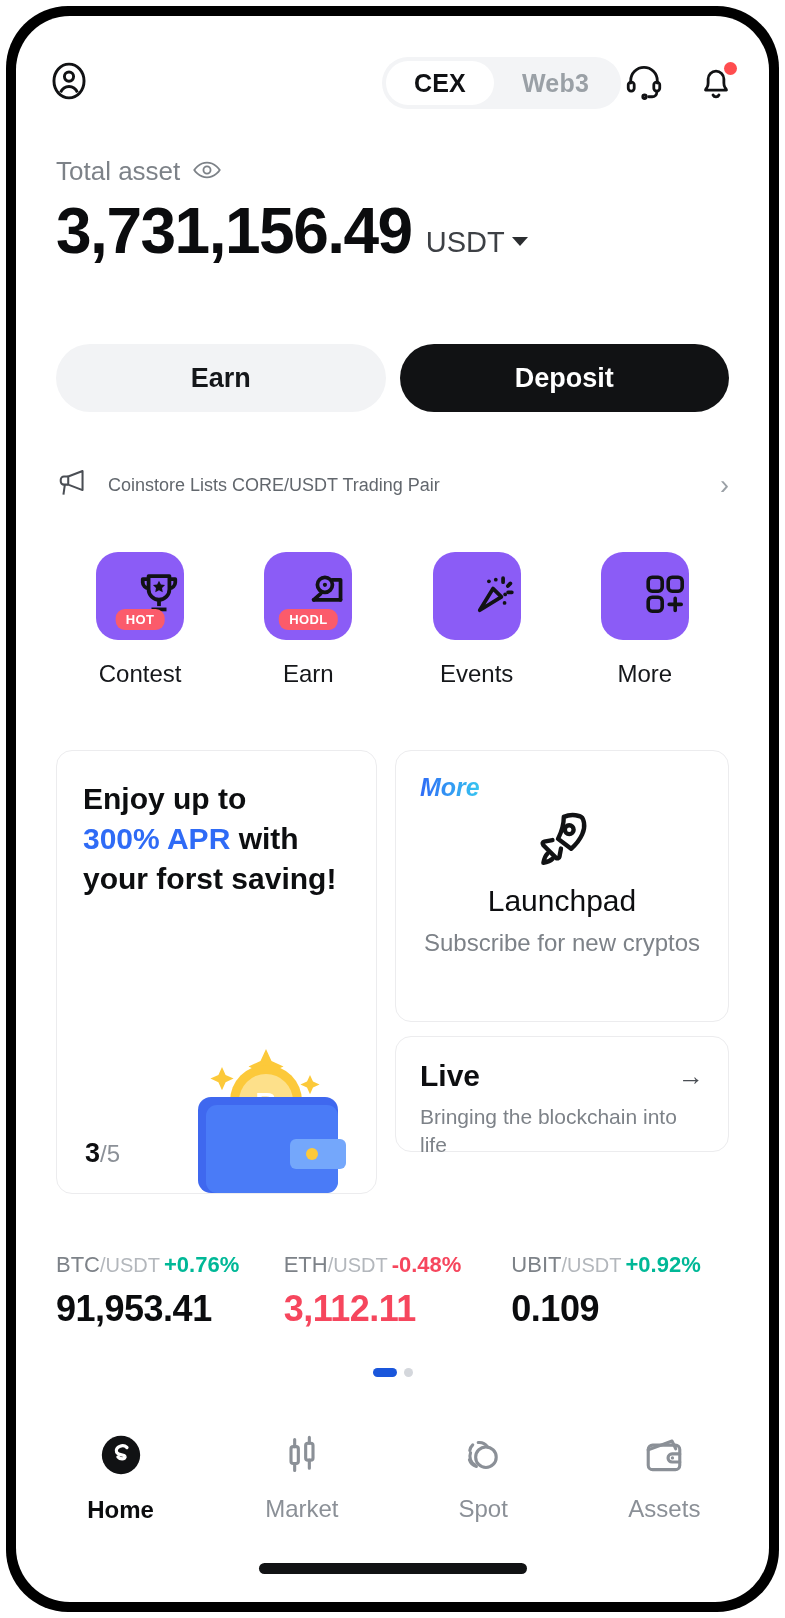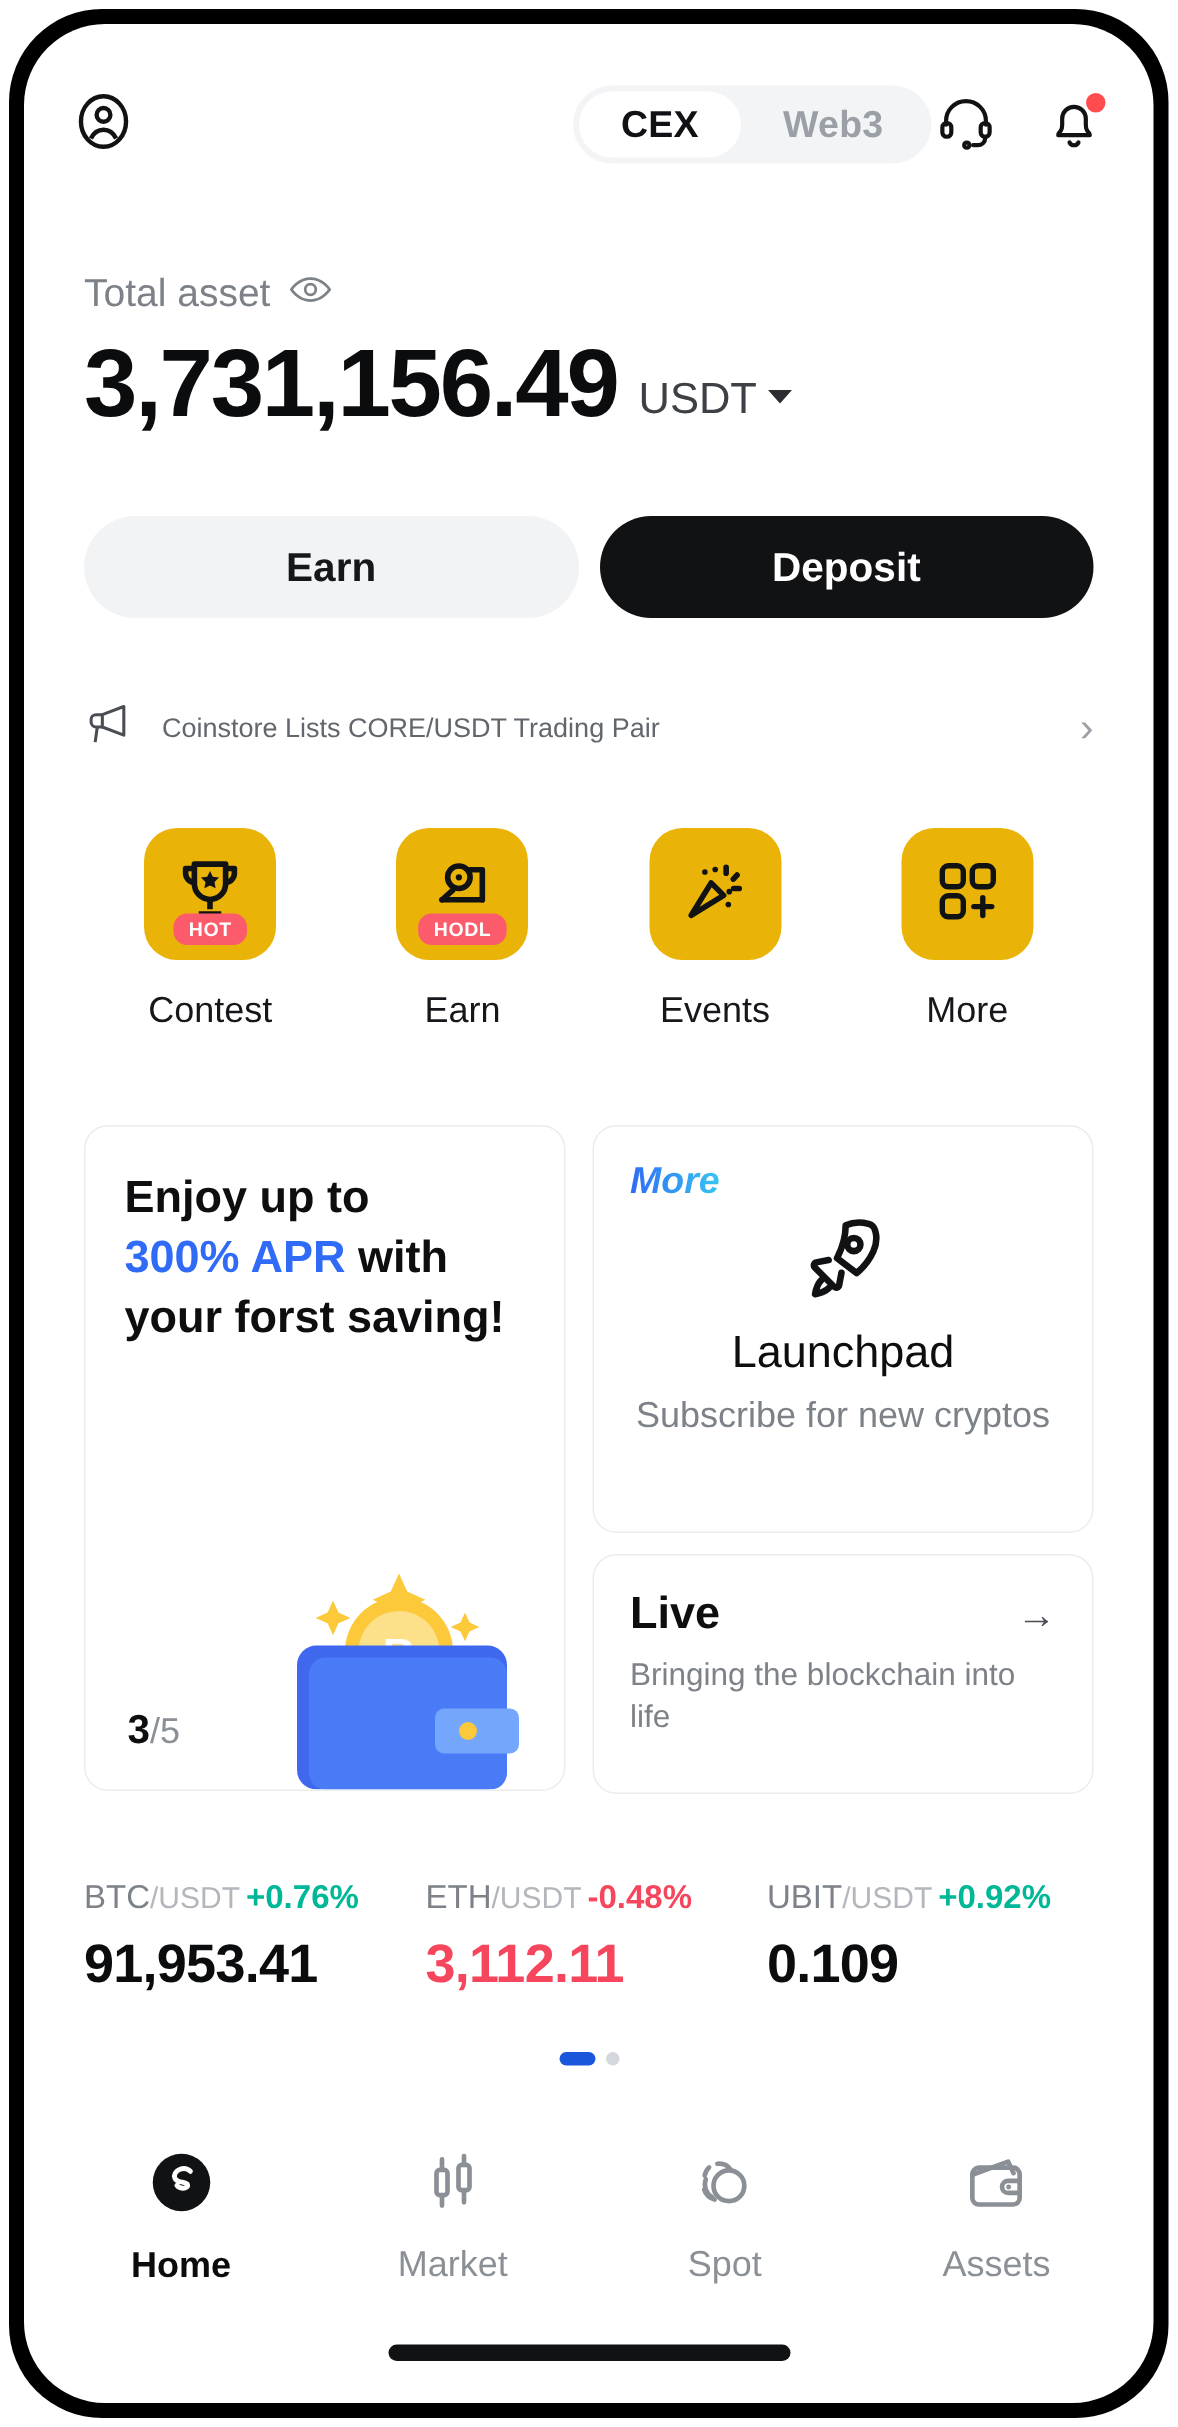"Total asset" .balance-block { top: 164px -> 140px }
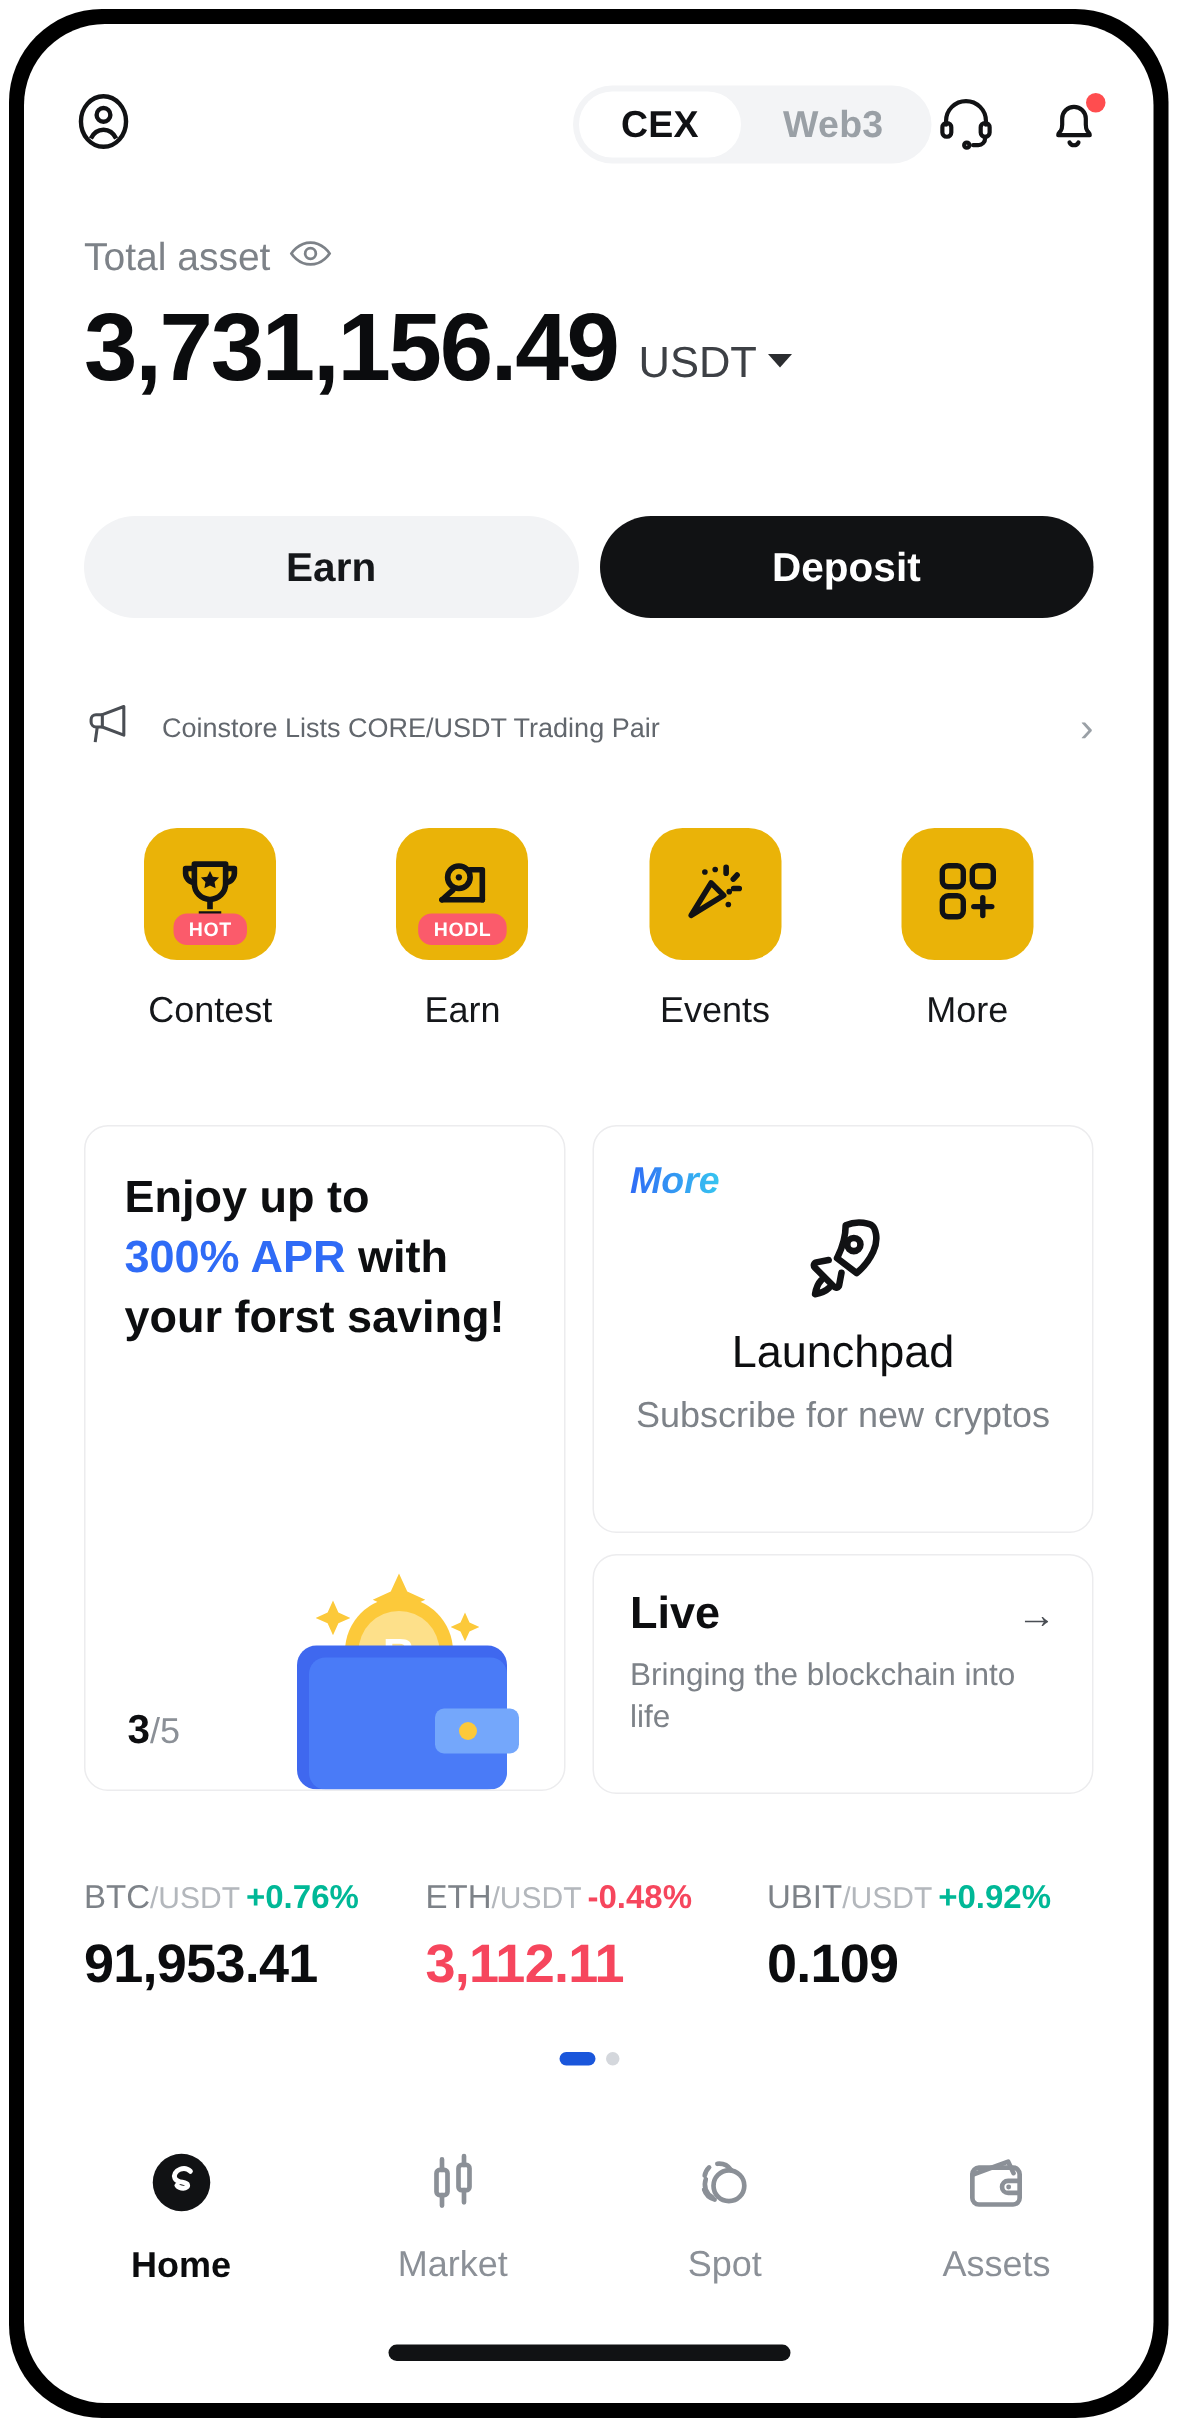"HOT" .quick-tile { background: #eab308 -> #8b5cf6; justify-content: center -> flex-end }
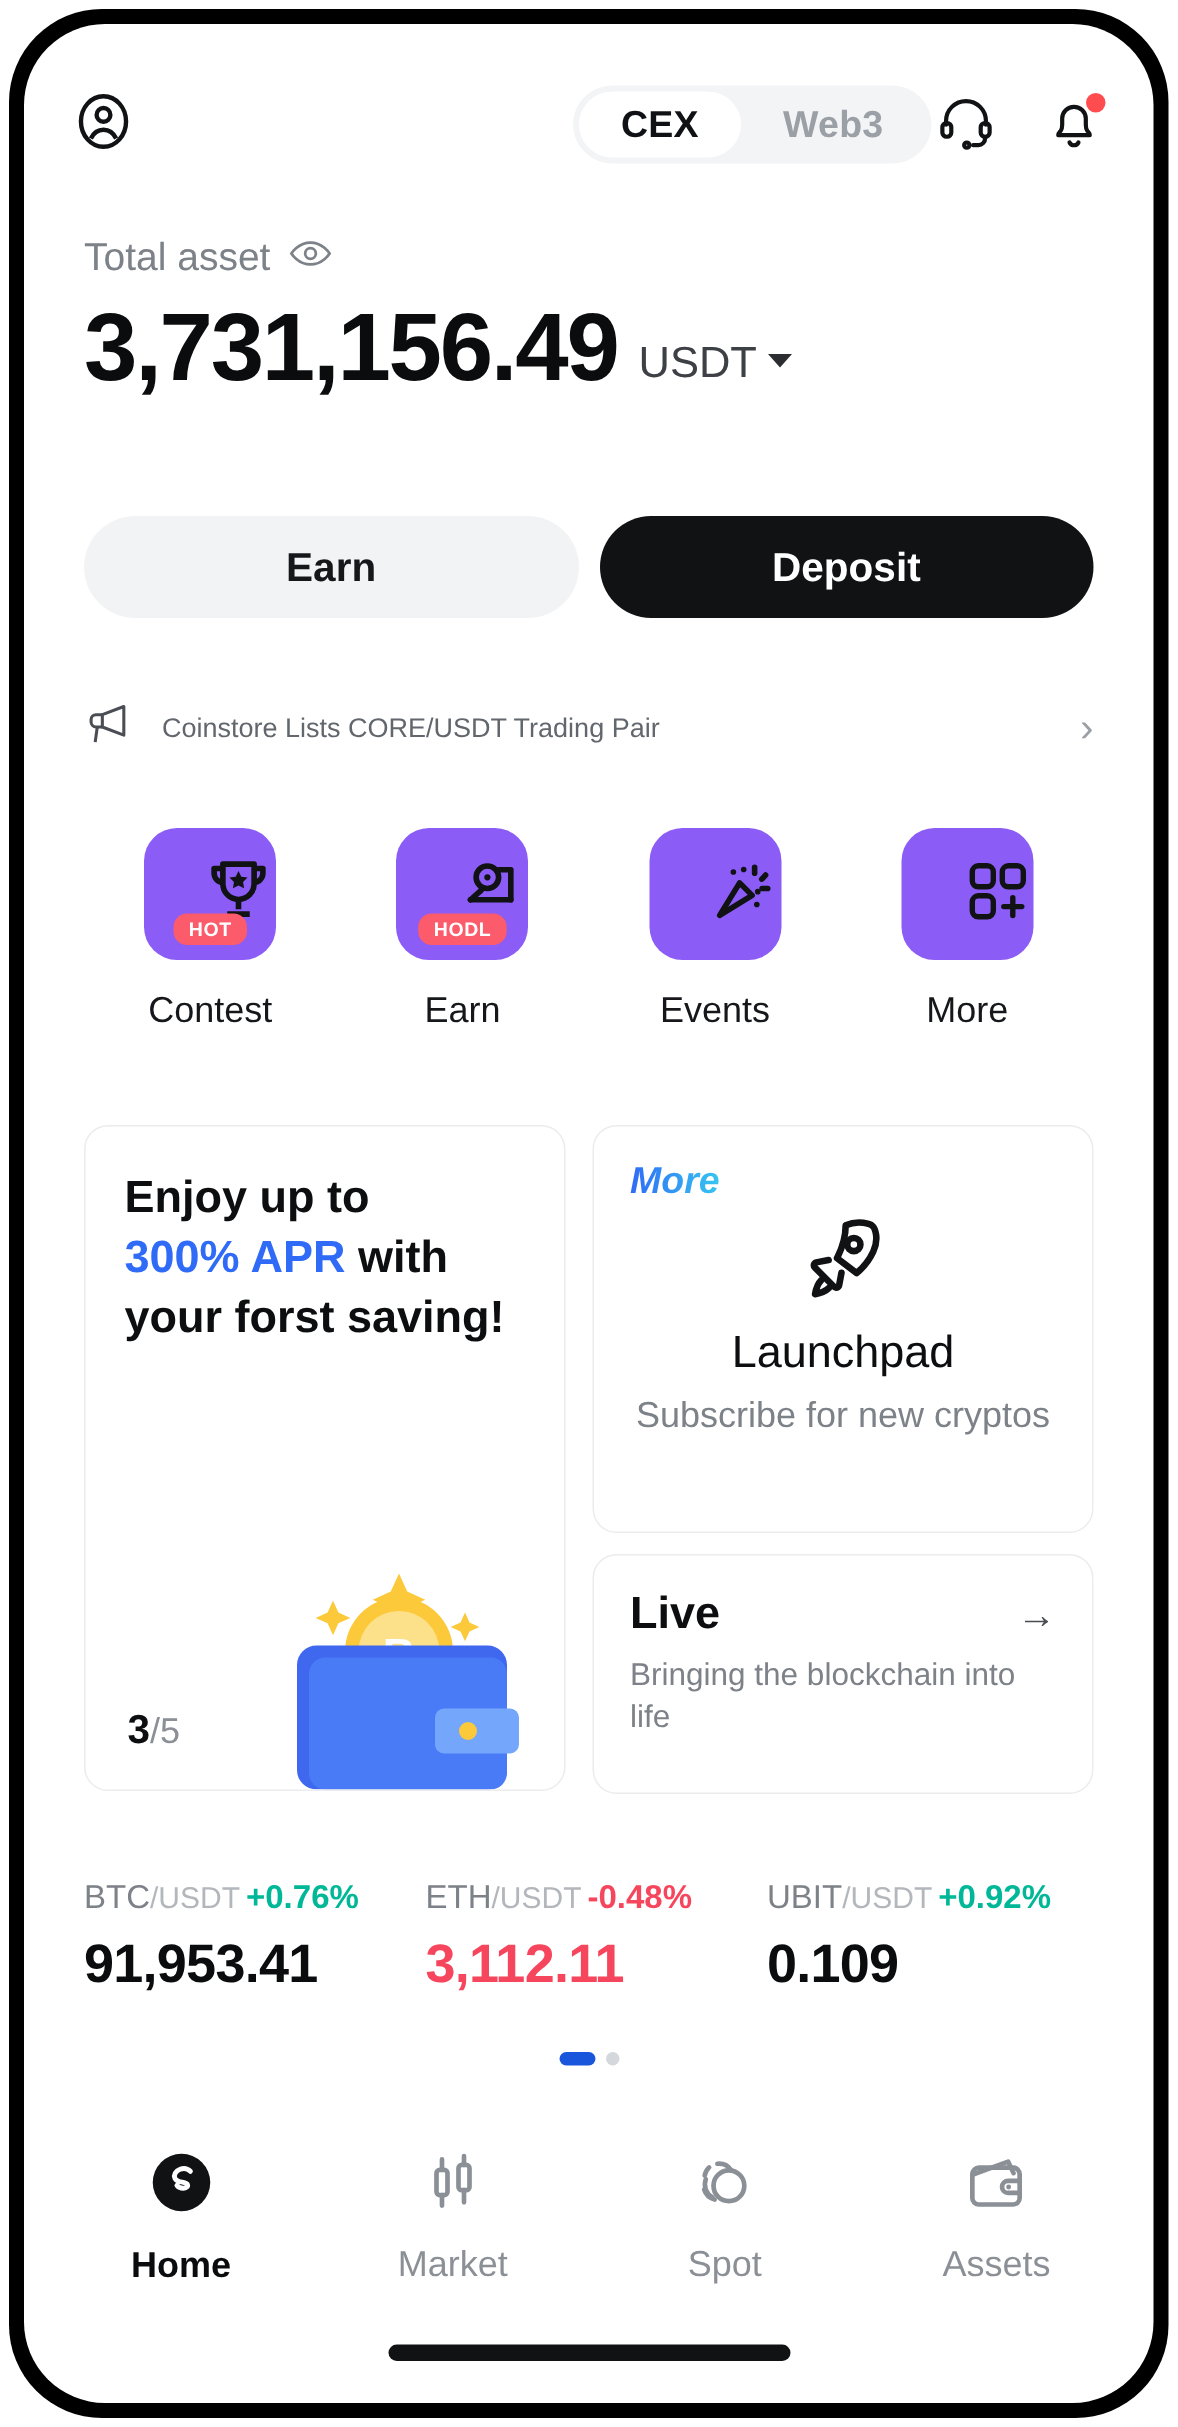"Live" .card-live { height: 160px -> 116px }
